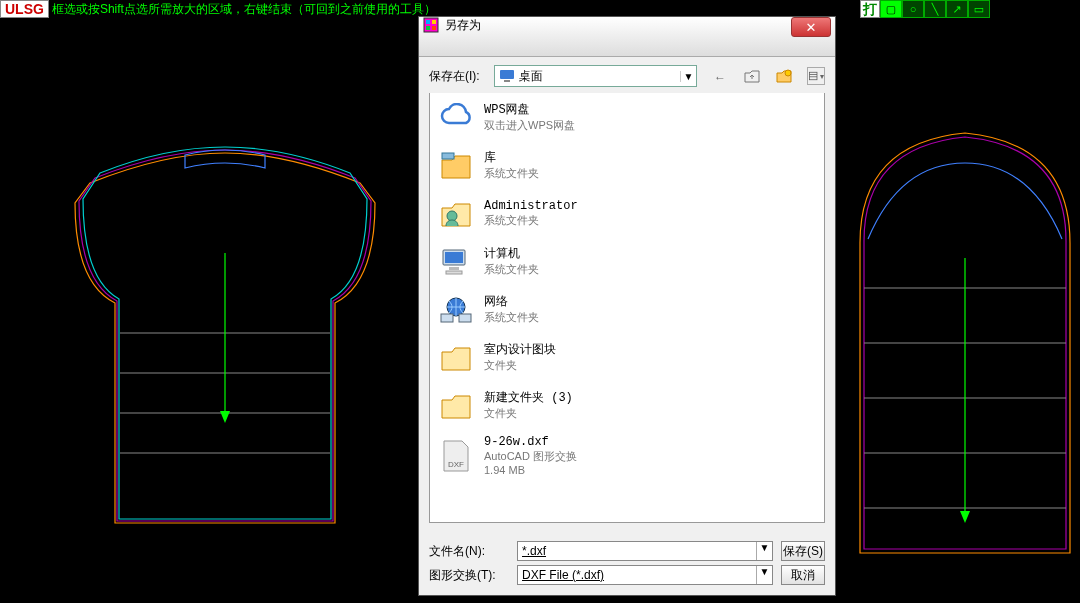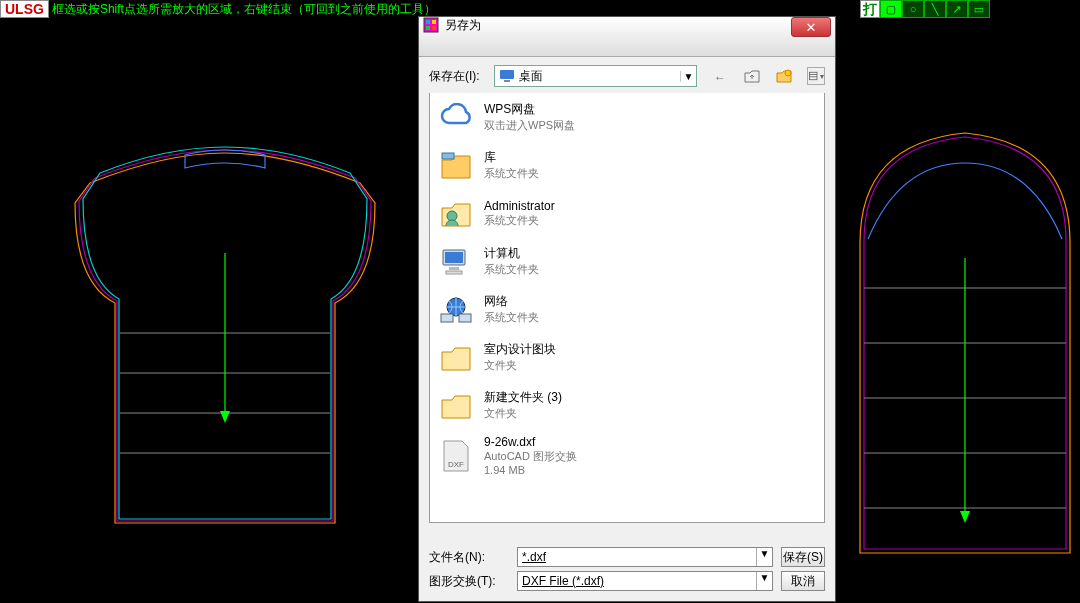"WPS网盘" .item .meta .t1 { font-family: none -> Liberation Mono, monospace }
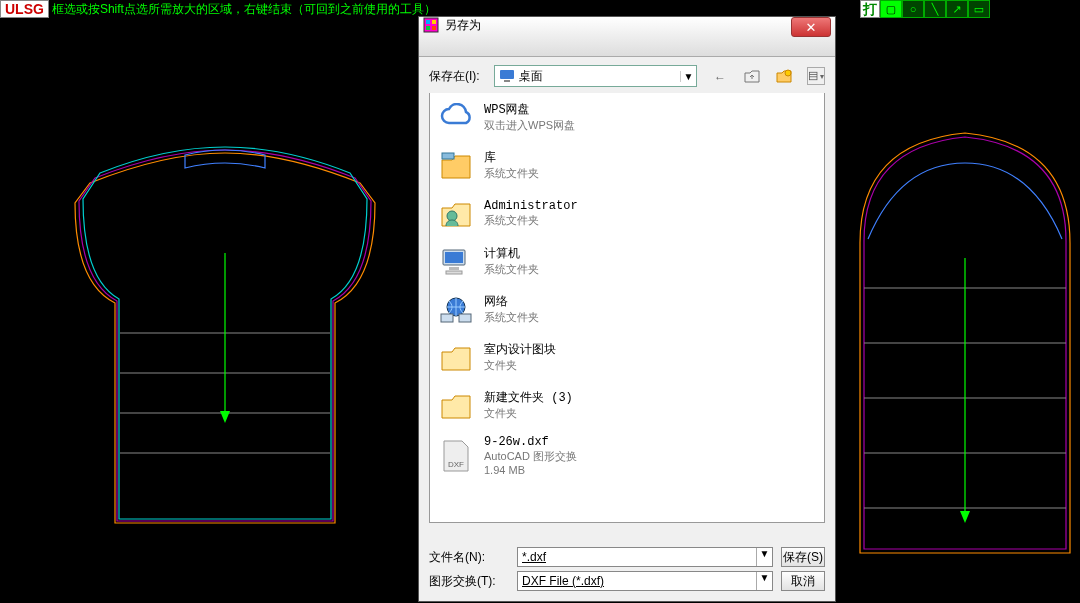"文件名(N):" .bottom { padding: 20px 10px 10px 10px -> 14px 10px 10px 10px }
